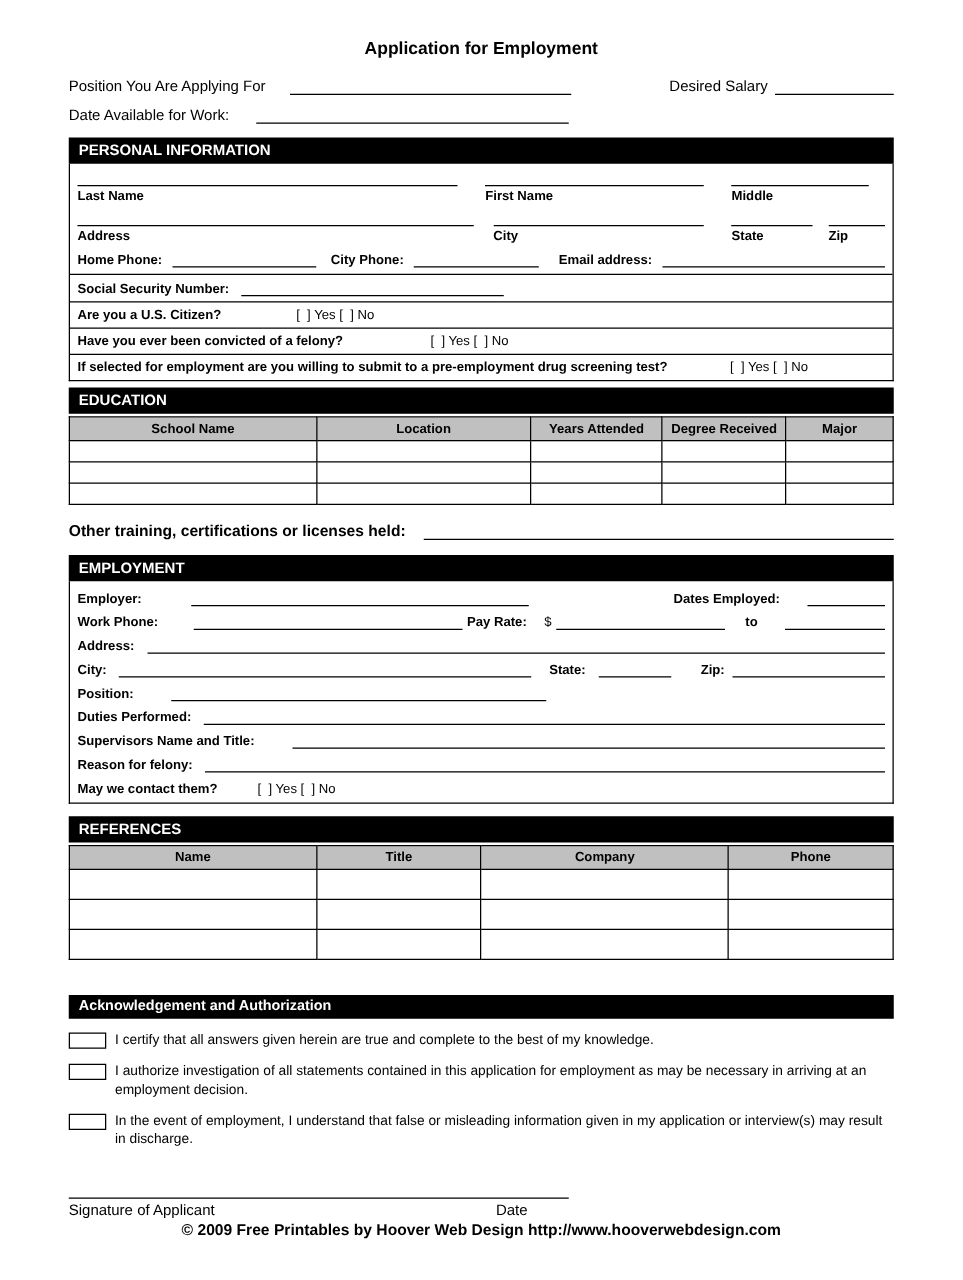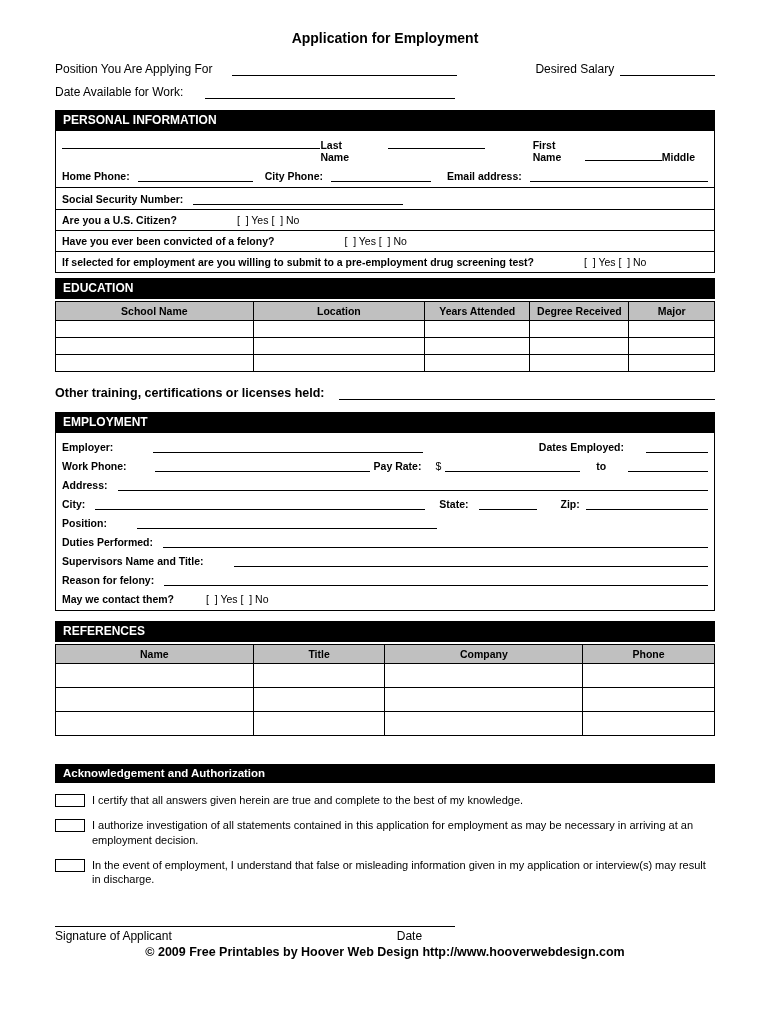"Last Name" .field { flex-direction: row -> column }
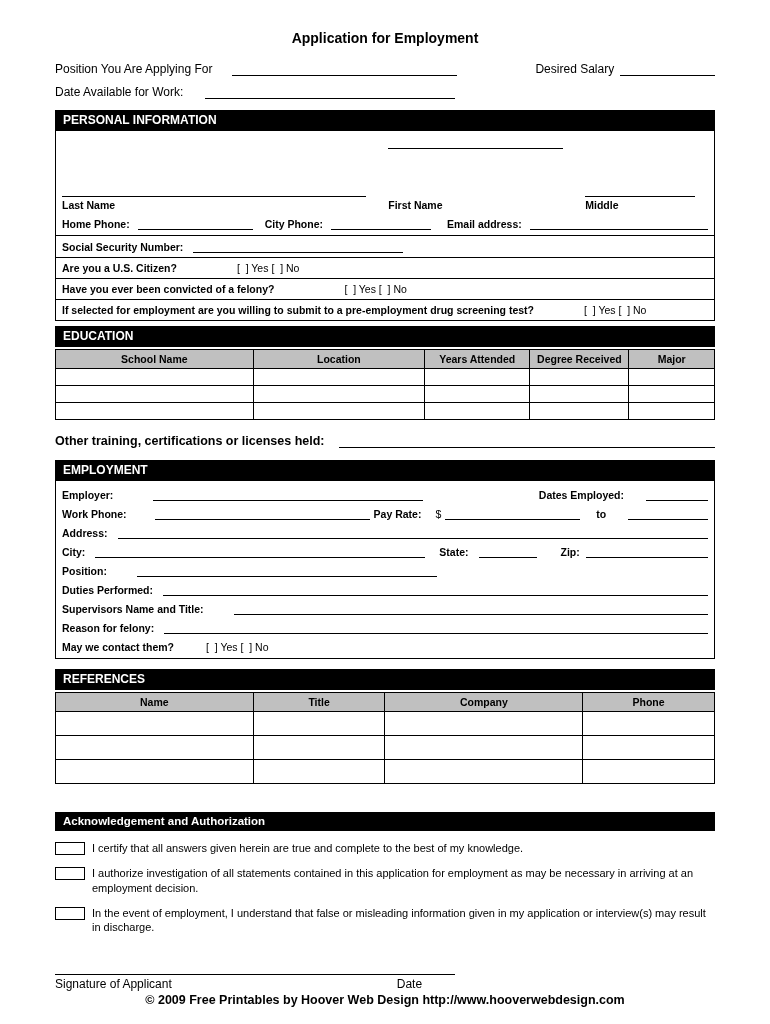"First Name" div.field { gap: 48px -> none }
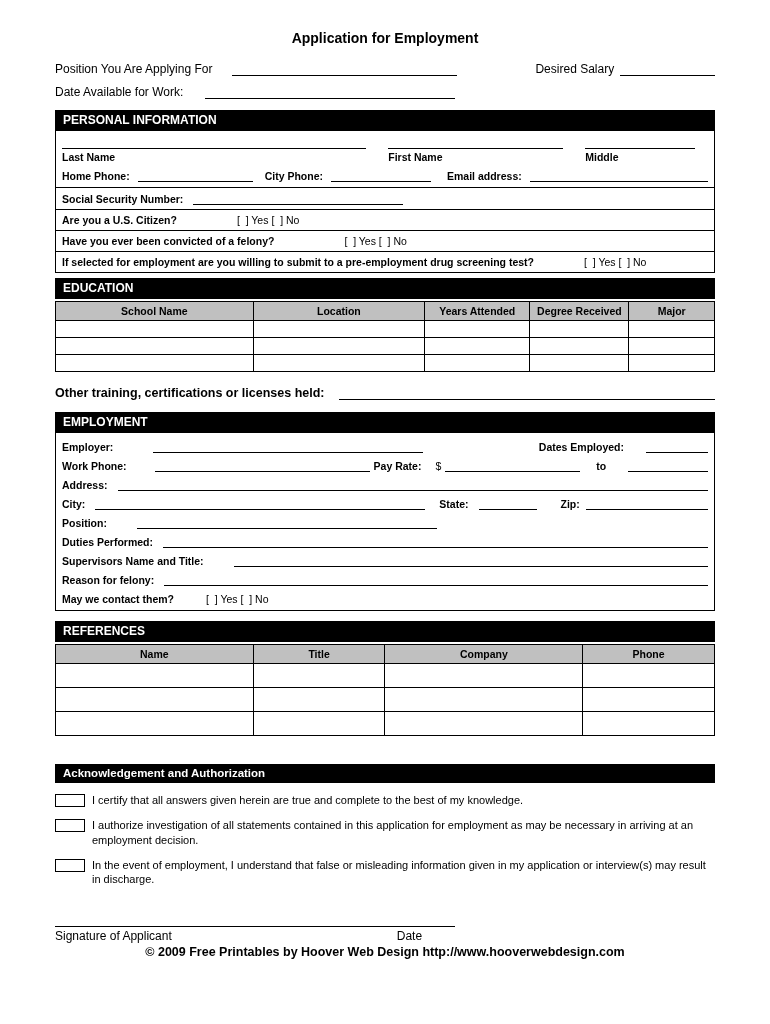"Address" div.prow { html: none -> <div> <div> <span></span> <span>Address</span> </div> <div> <span></span> <span>City</span> </div> <div> <span></span> <span>State</span> </div> <div> <span></span> <span>Zip</span> </div> </div> }
